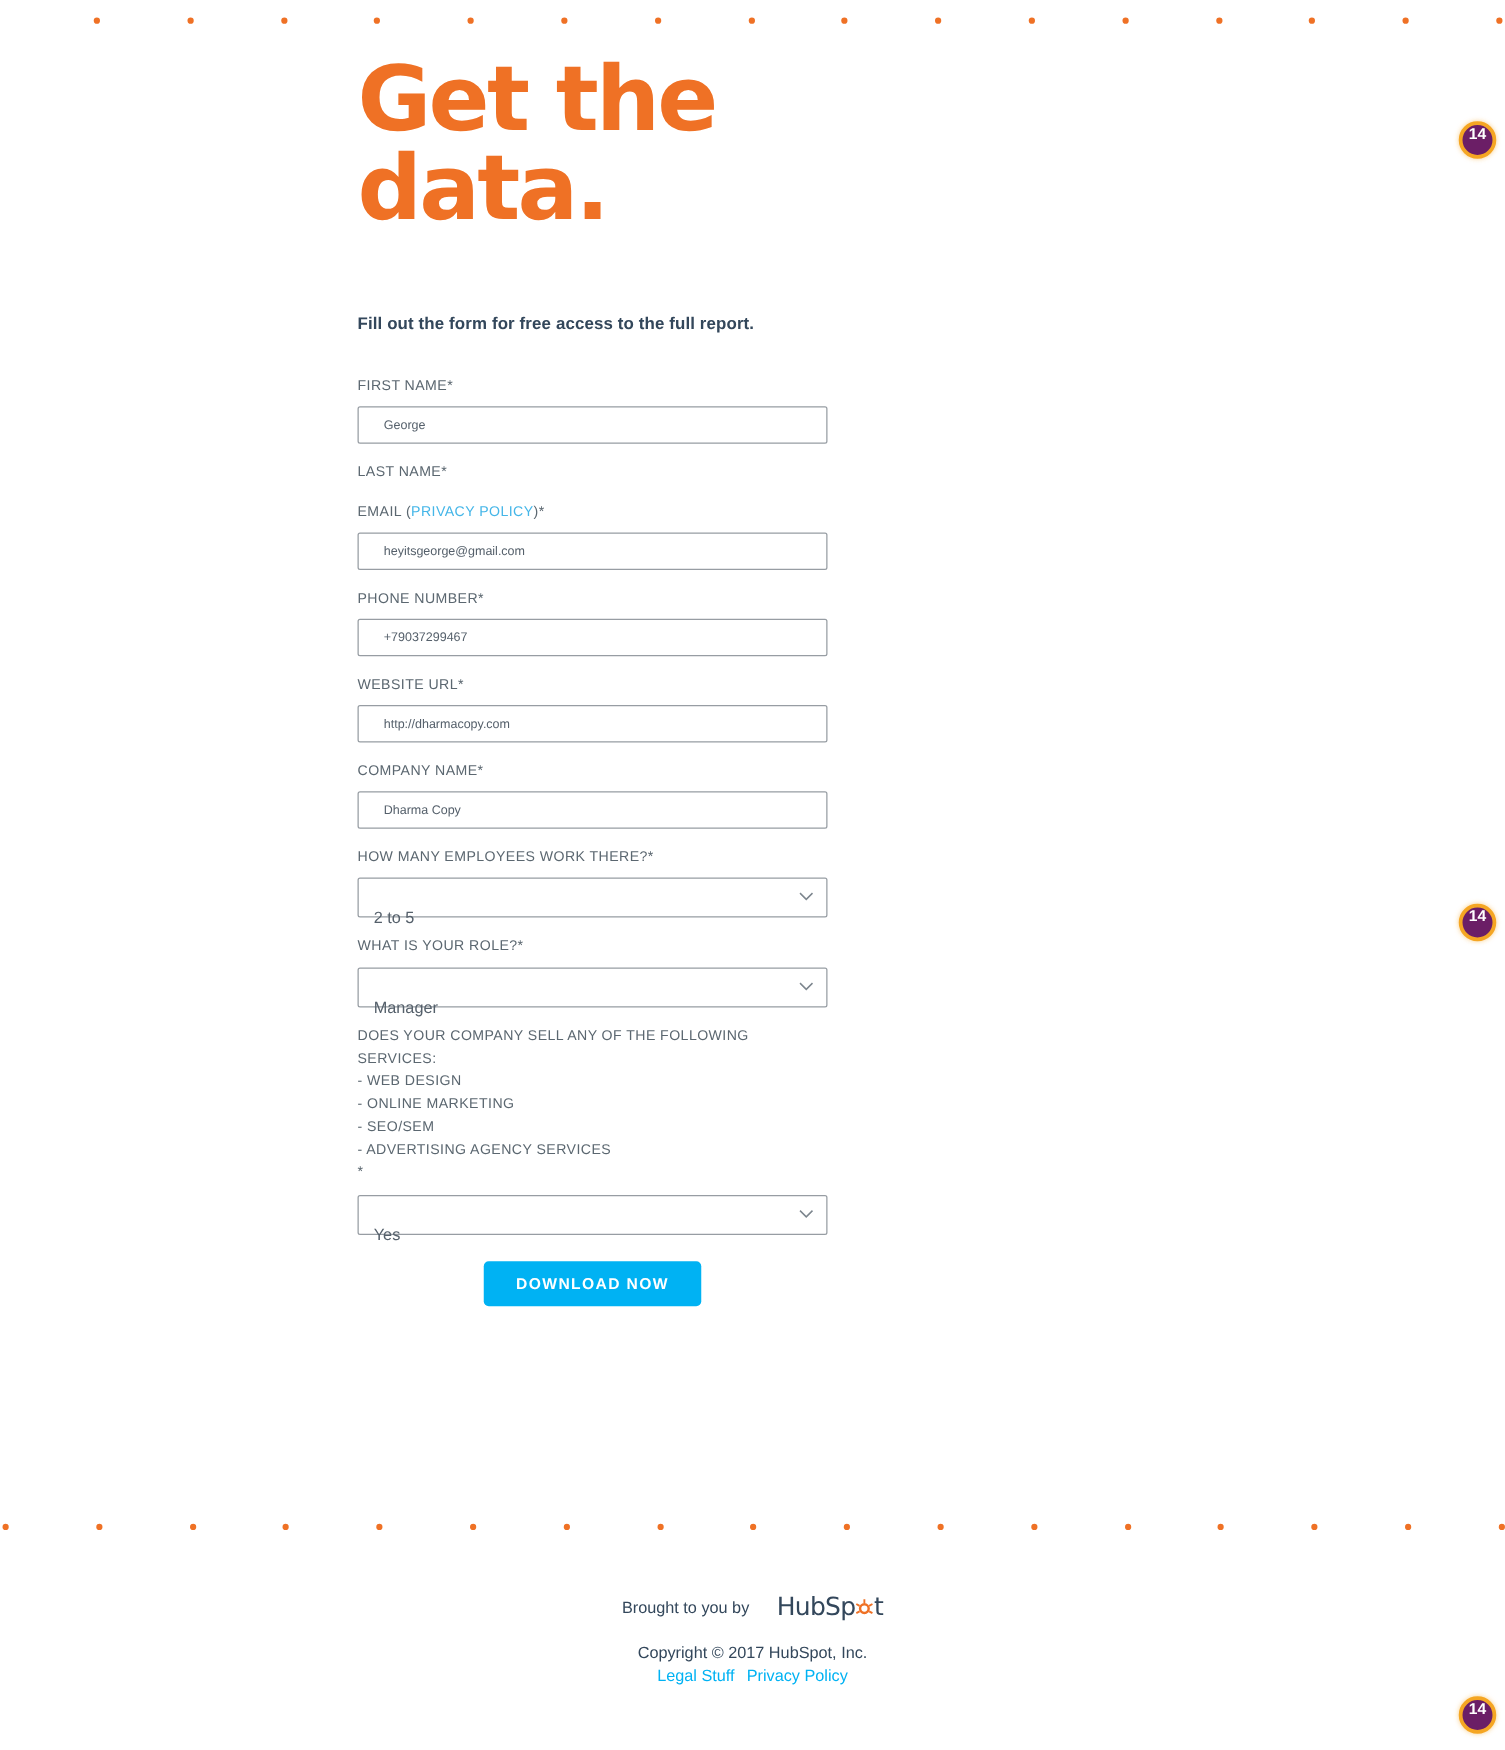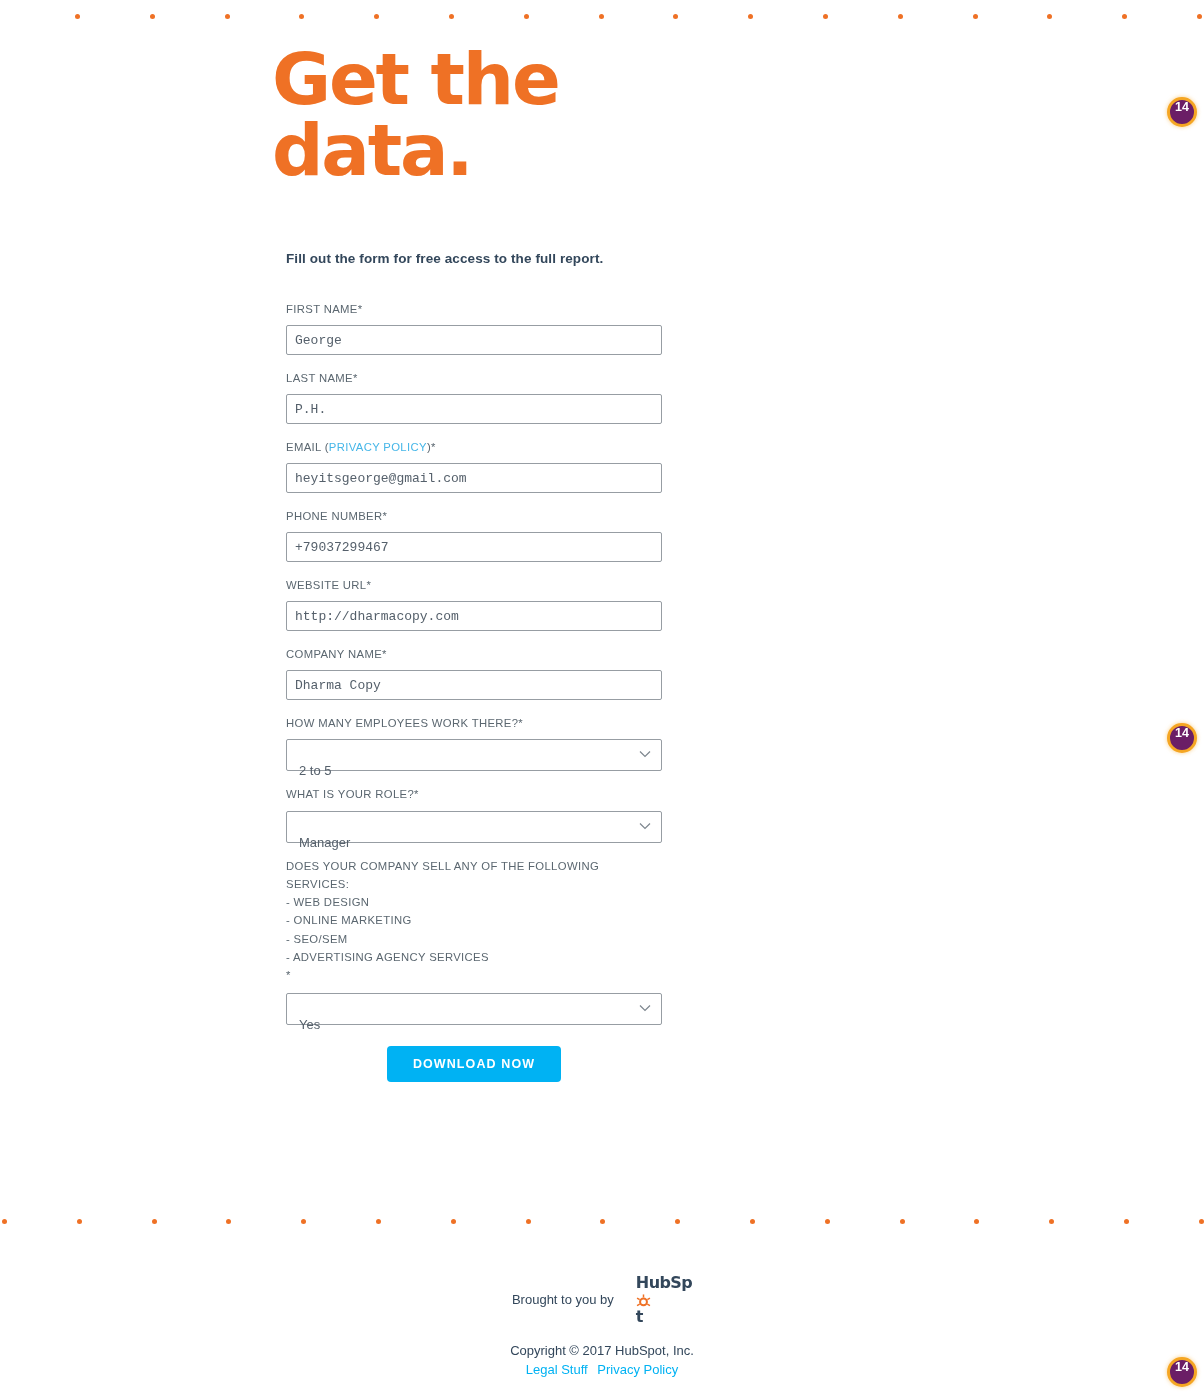"Get the" .hero { left: 272px -> 286px }
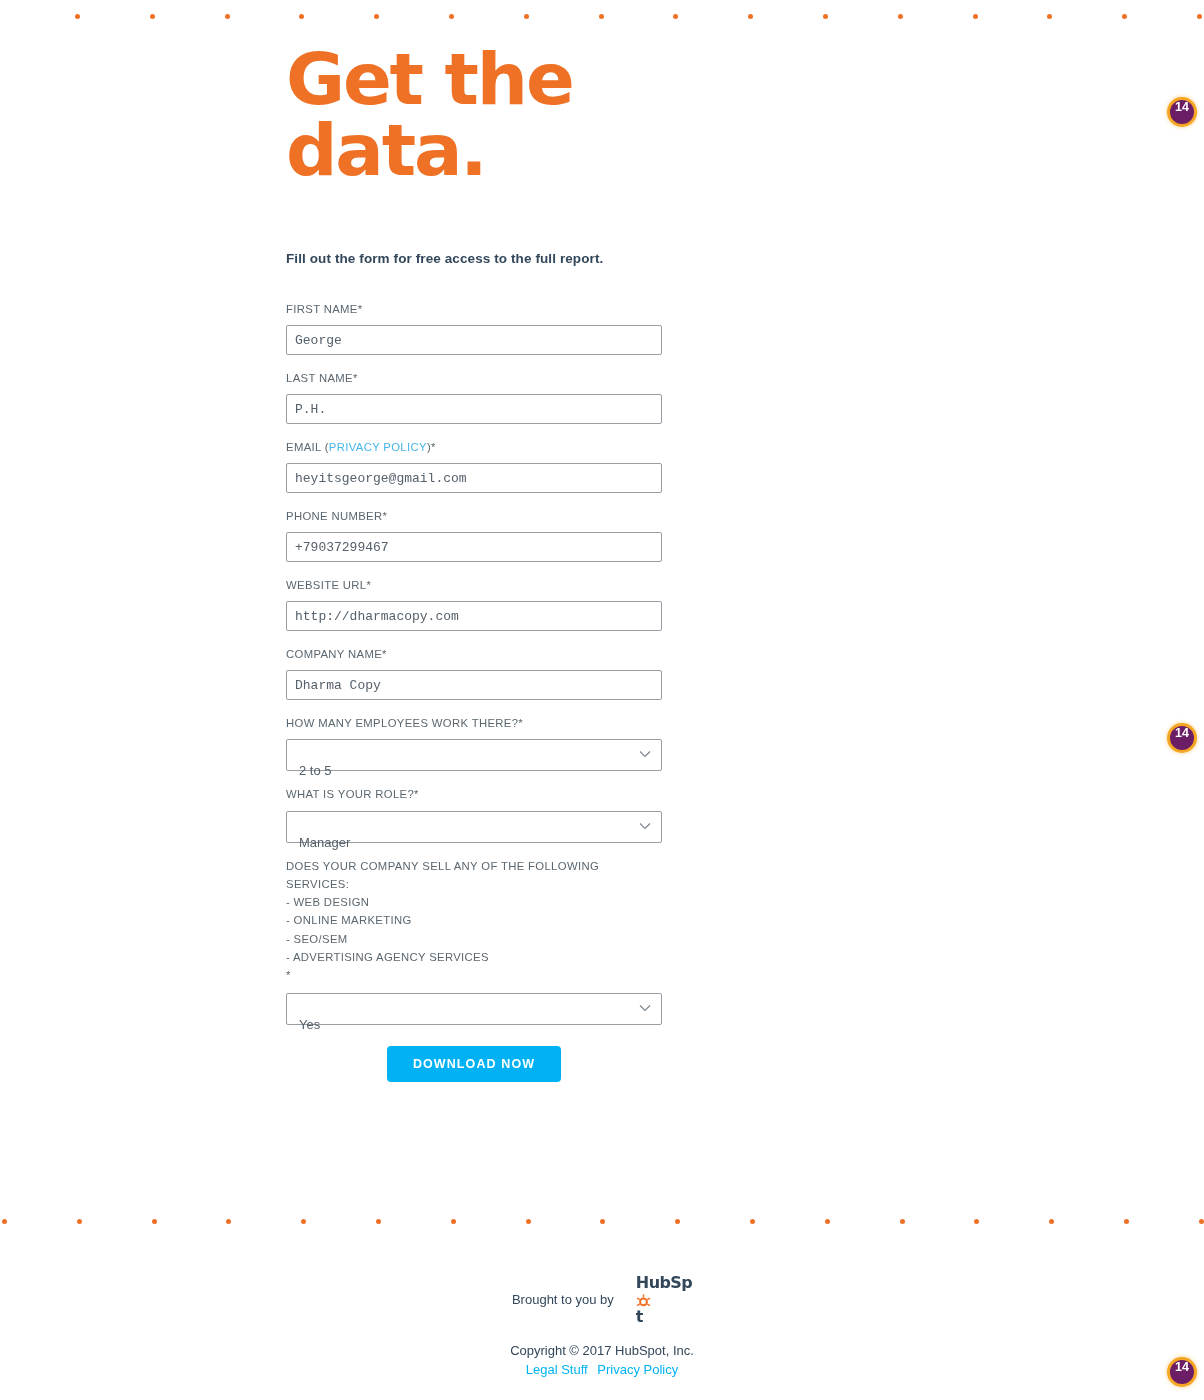"George" .text-input { font-family: Liberation Mono, monospace -> Liberation Sans, sans-serif; font-size: 13px -> 10px; padding: 0 8px -> 0 20px }
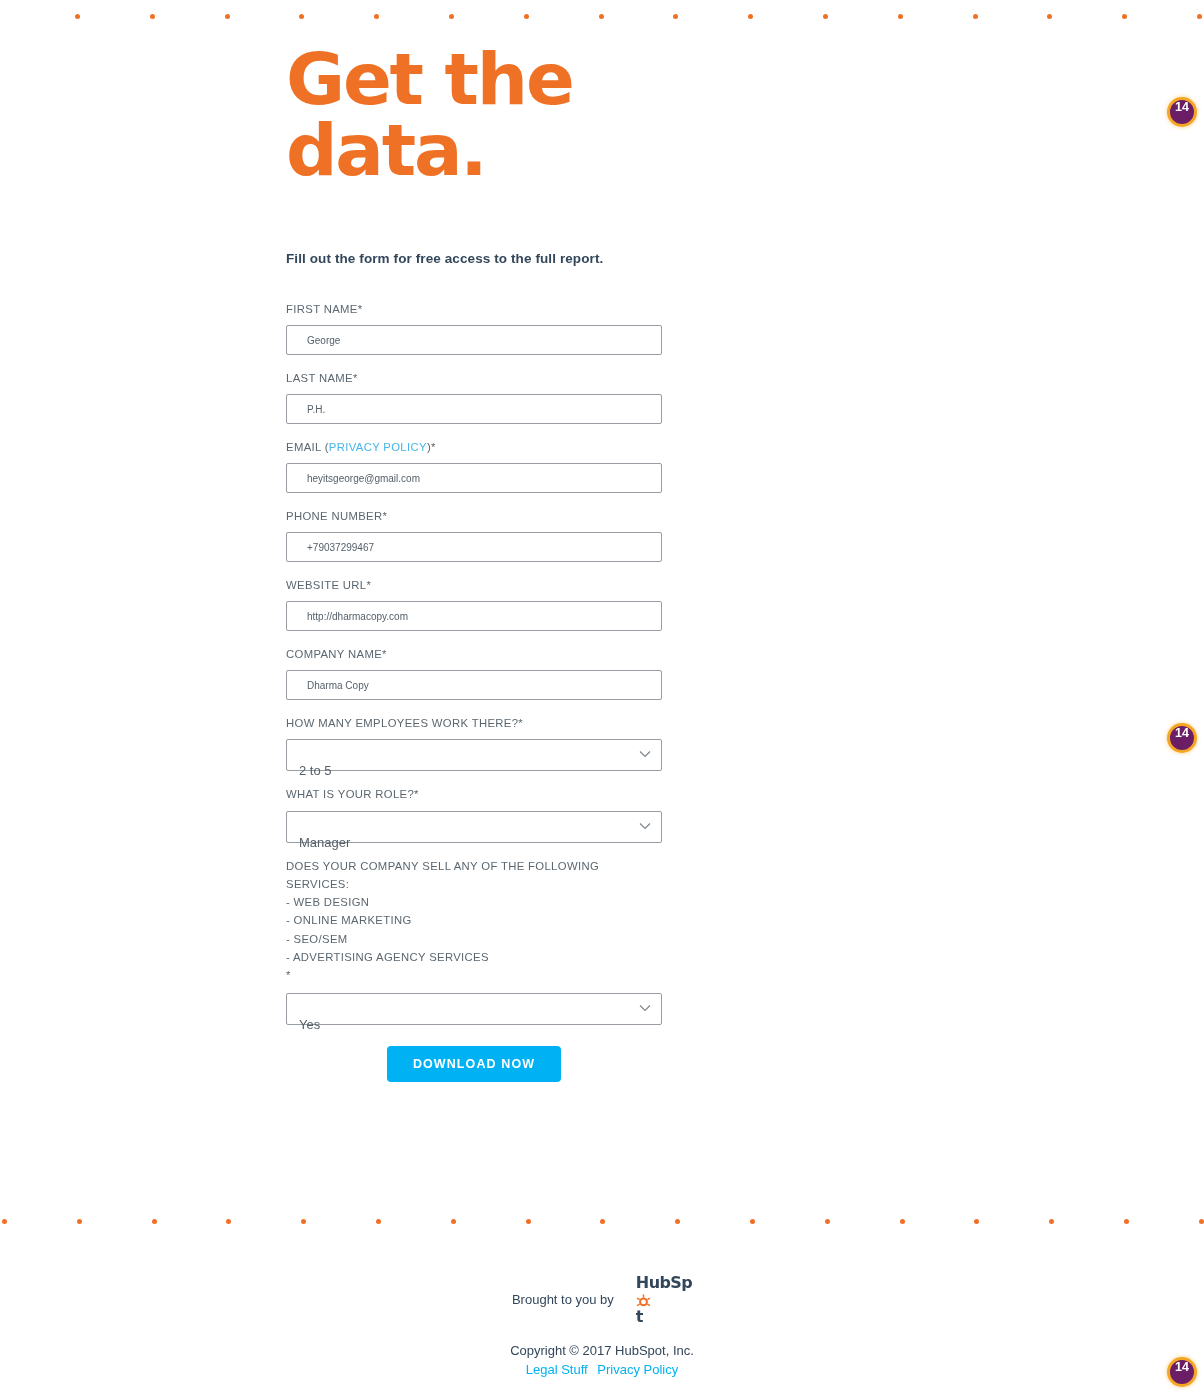"P.H." input.text-input { html: <input> -> none }
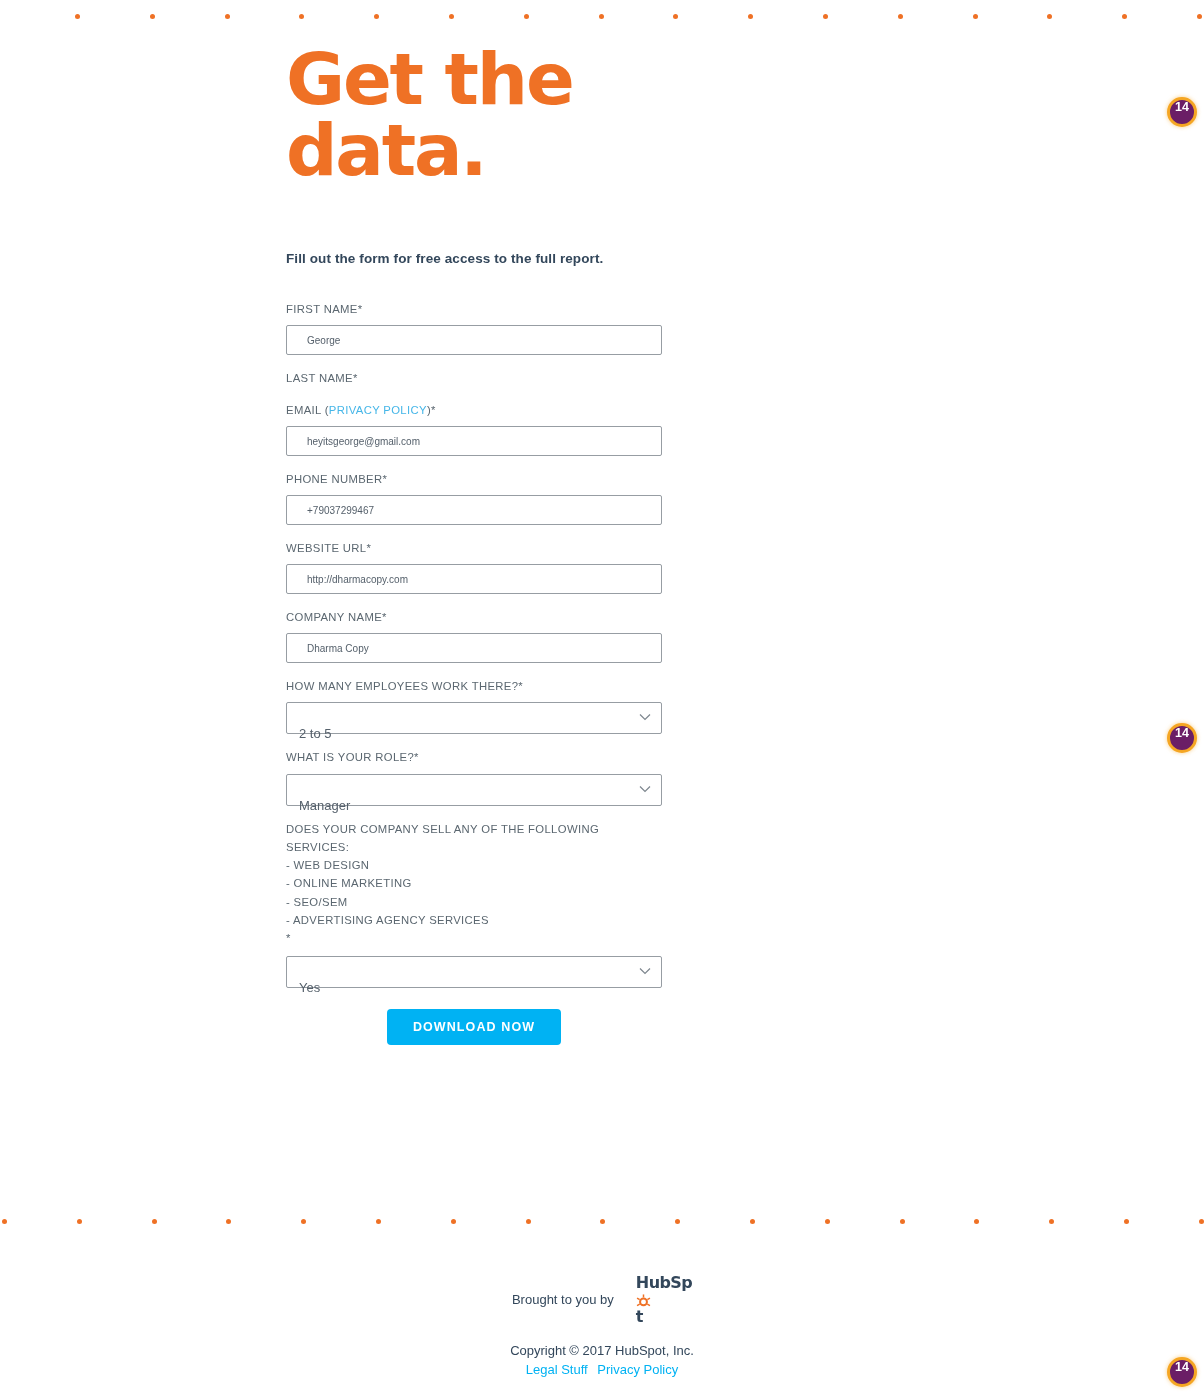"HubSp" .hubspot-logo { flex-direction: column -> none; font-size: 16px -> 20px; font-weight: bold -> normal }
